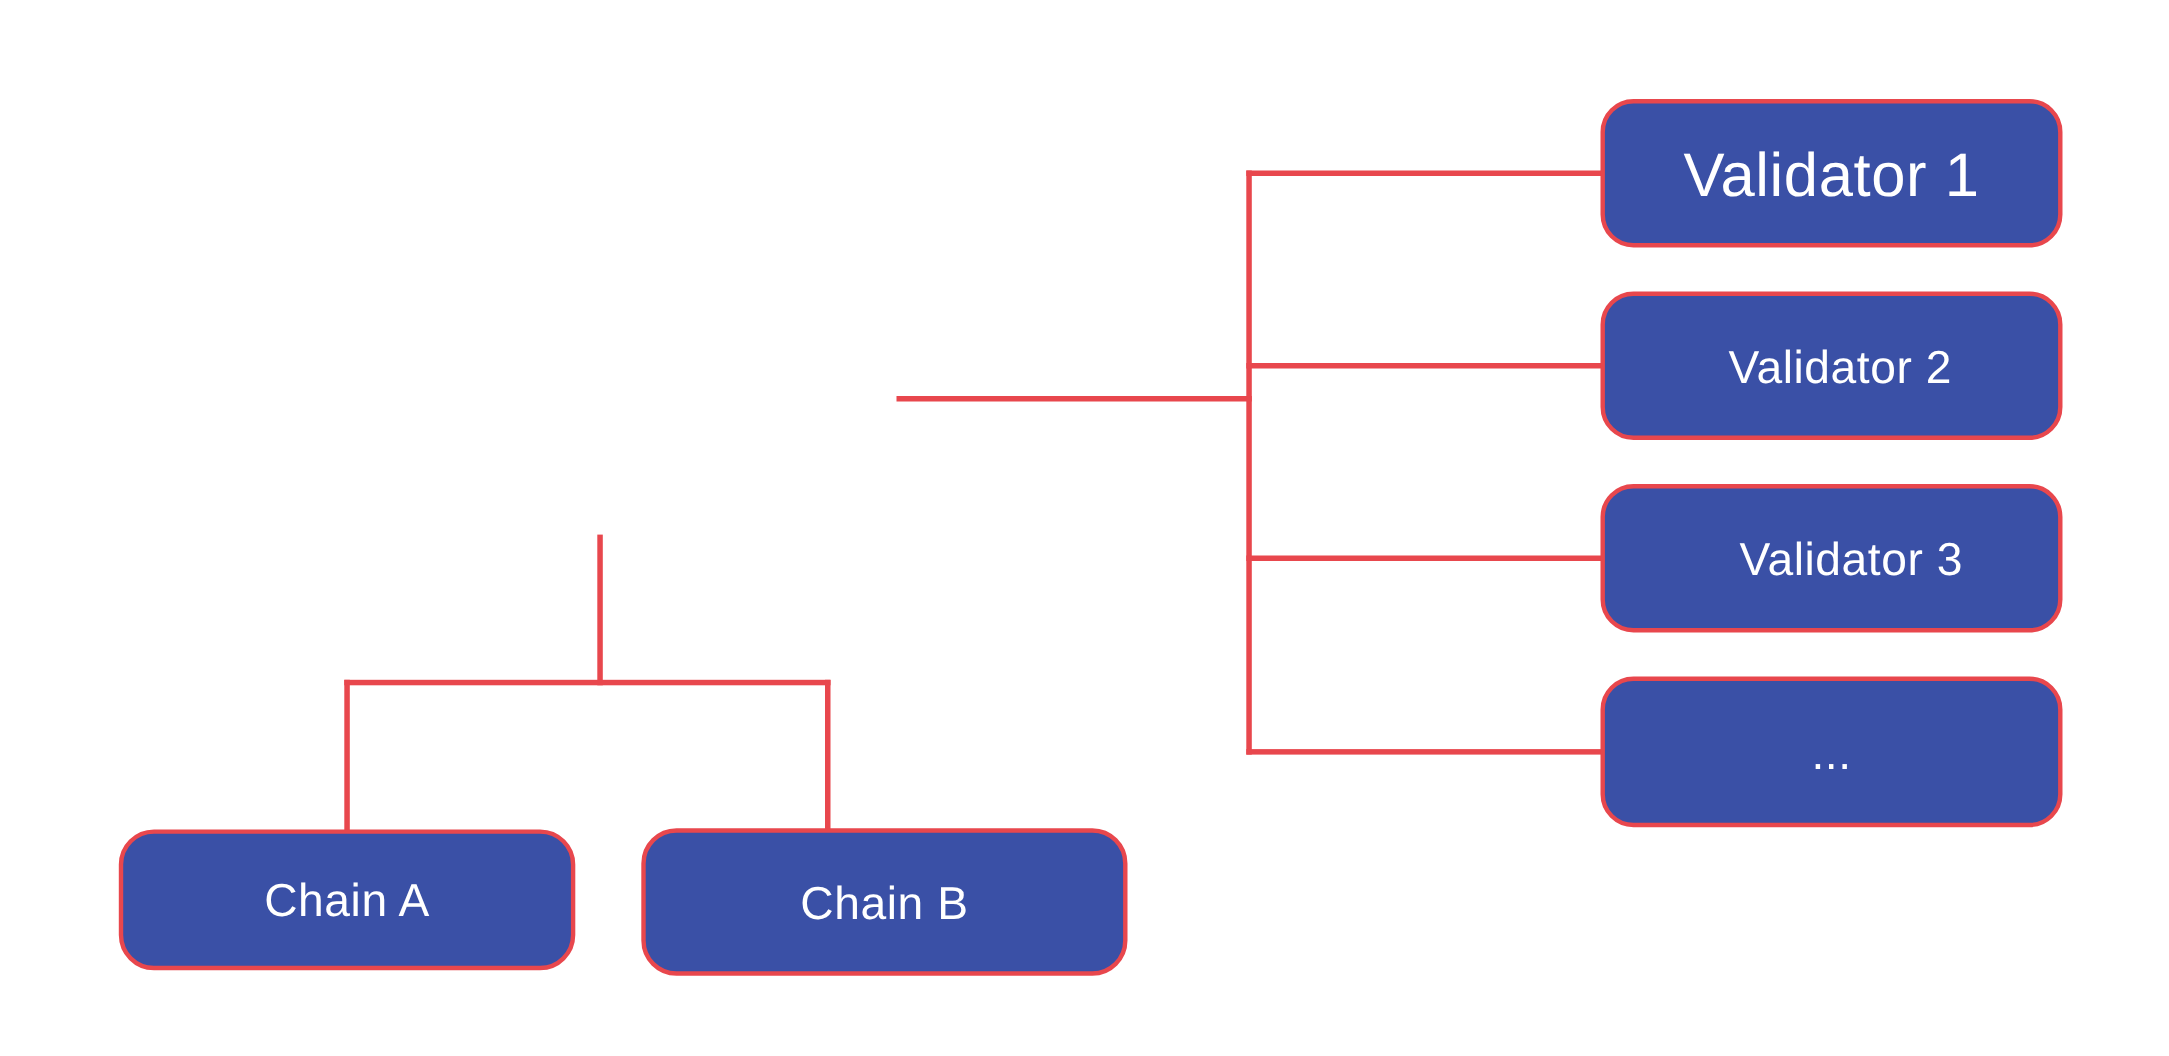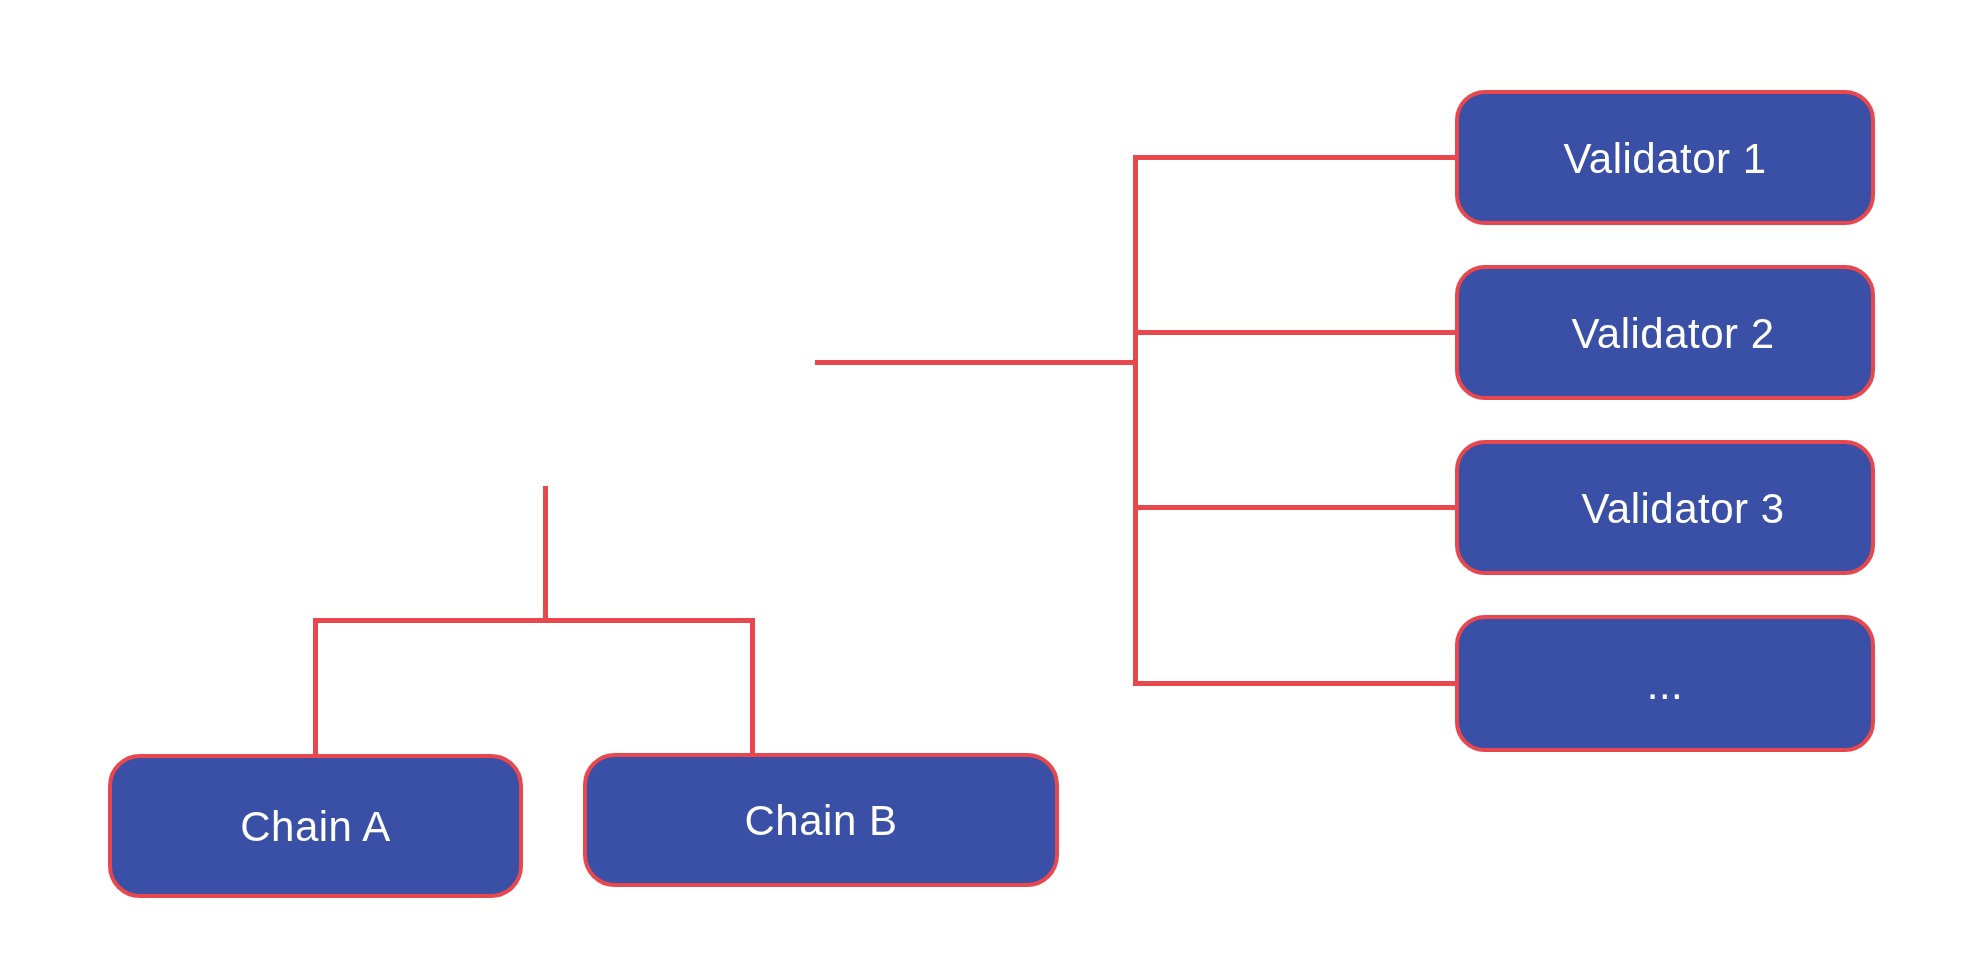"Validator 1" div.node { font-size: 42px -> 56px }
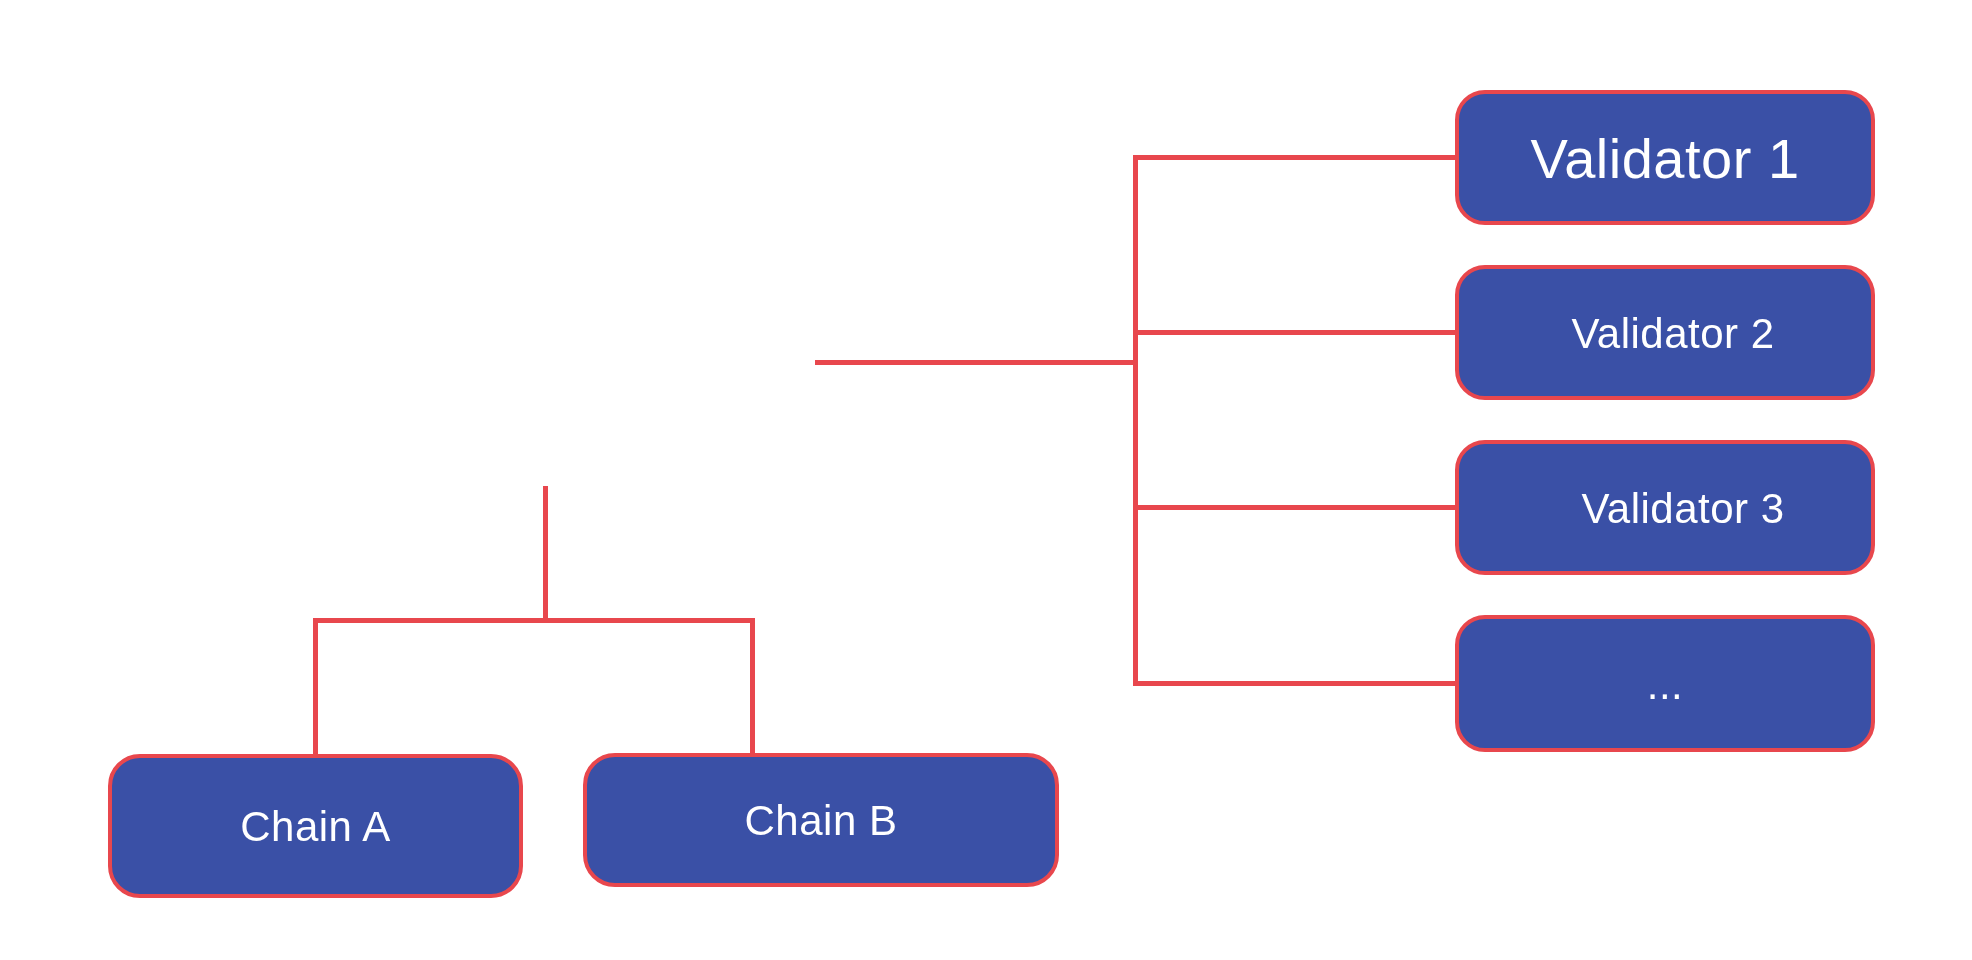"Chain A" div.node { height: 144px -> 128px }
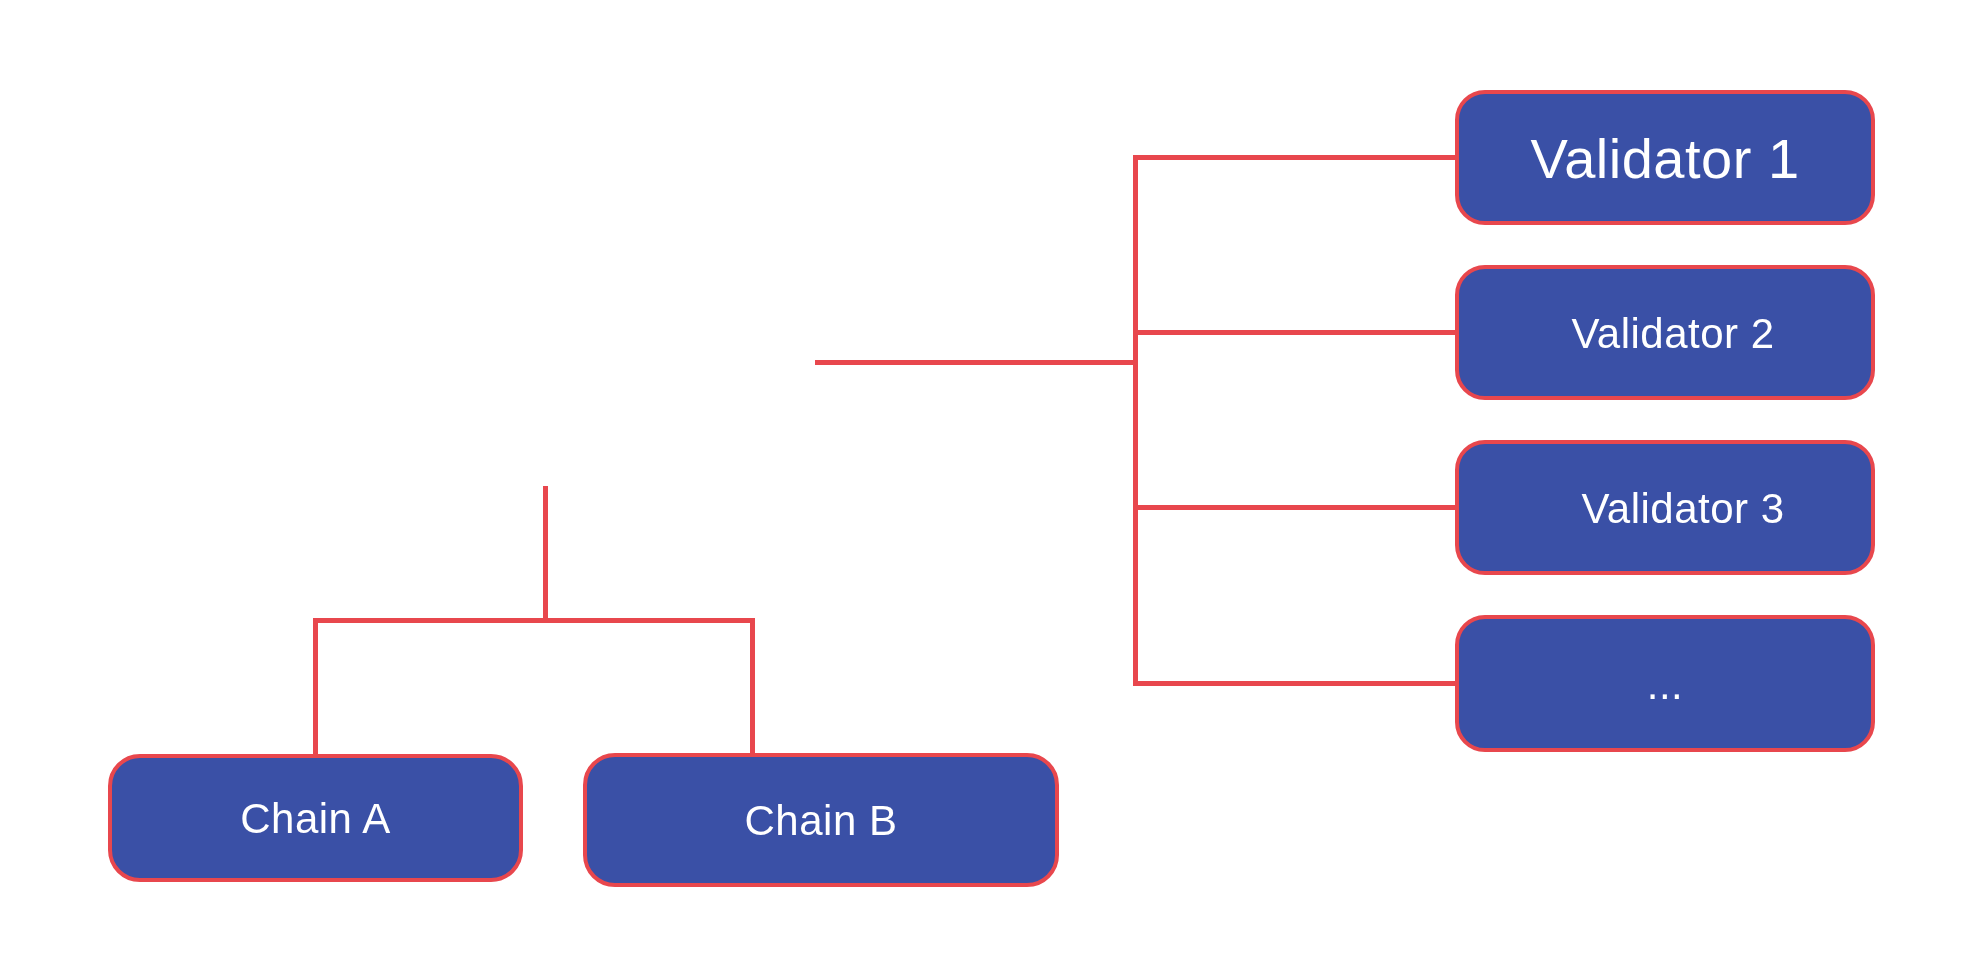"Chain B" div.node { width: 476px -> 442px }
